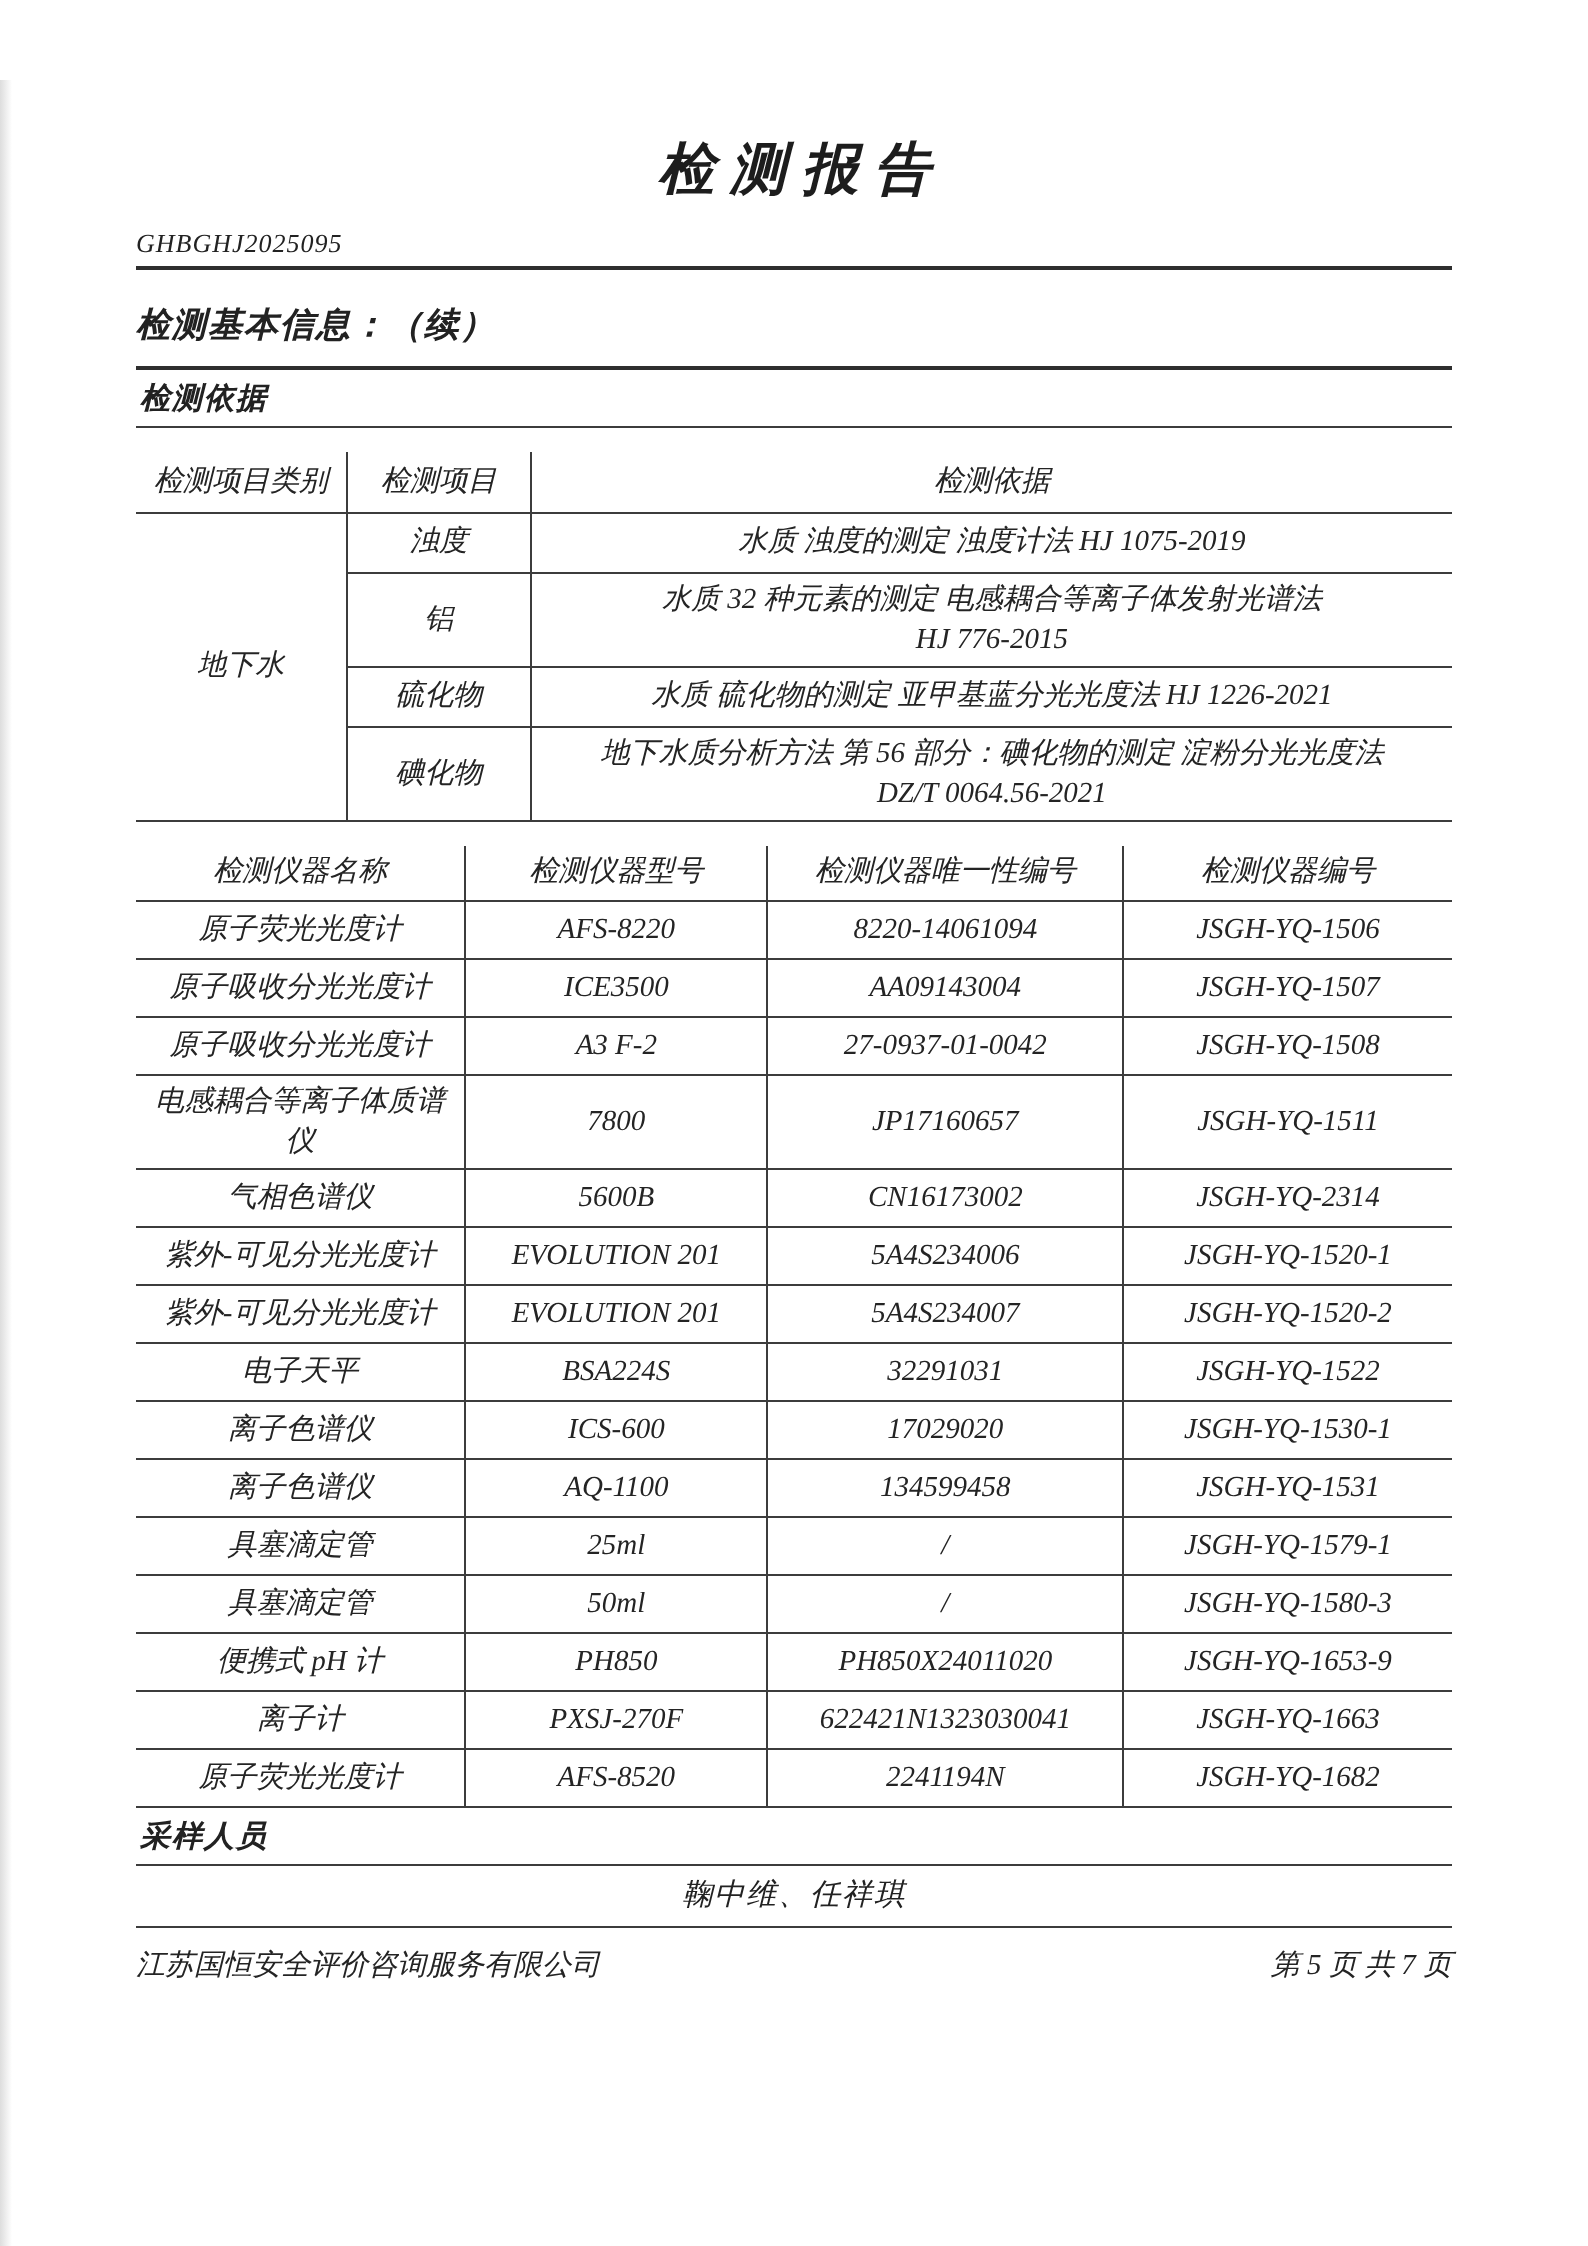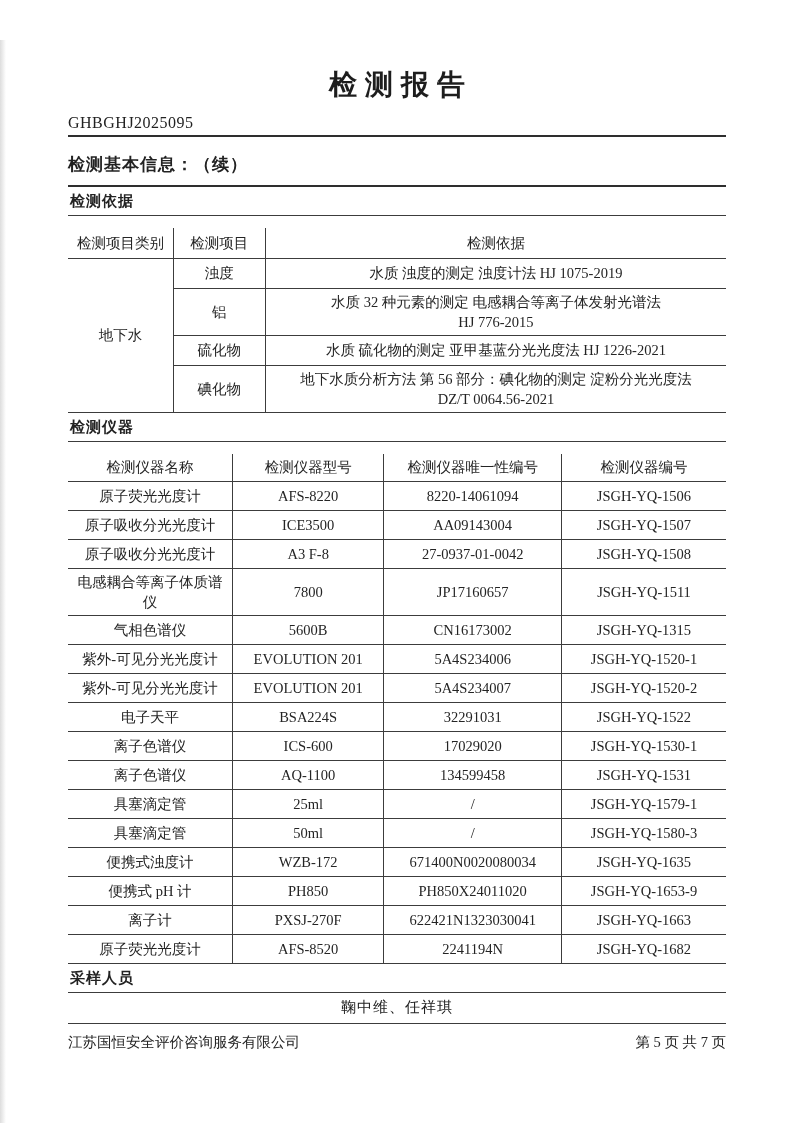"检测报告" .page { font-style: none -> italic }
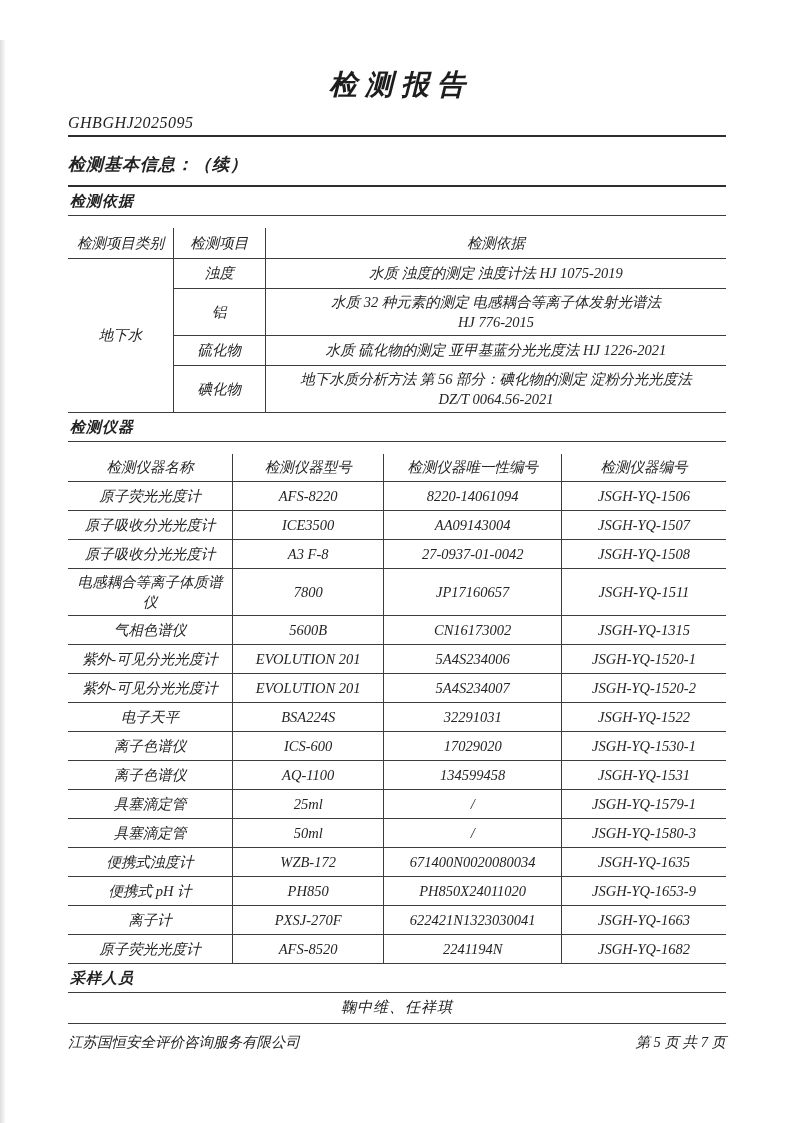"GHBGHJ2025095" .report-no { font-size: 16px -> 13px }
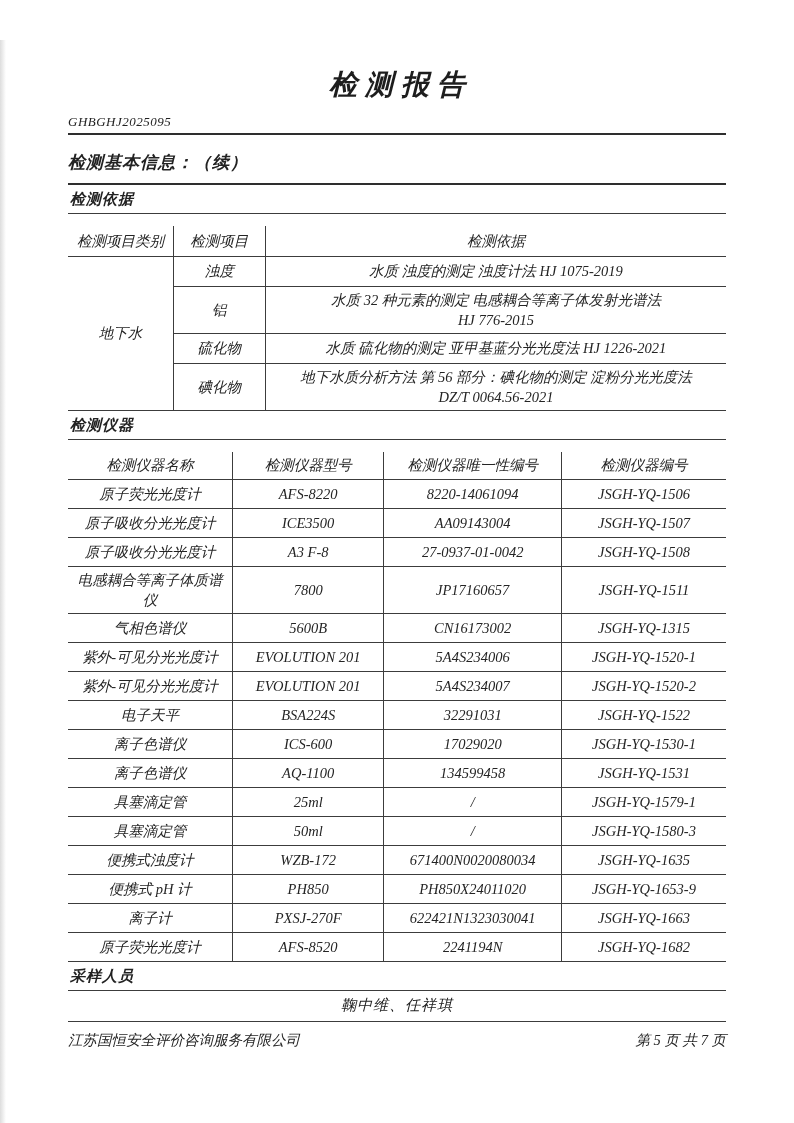"检测仪器" div.block-label { html: <div>检测仪器</div> -> none }
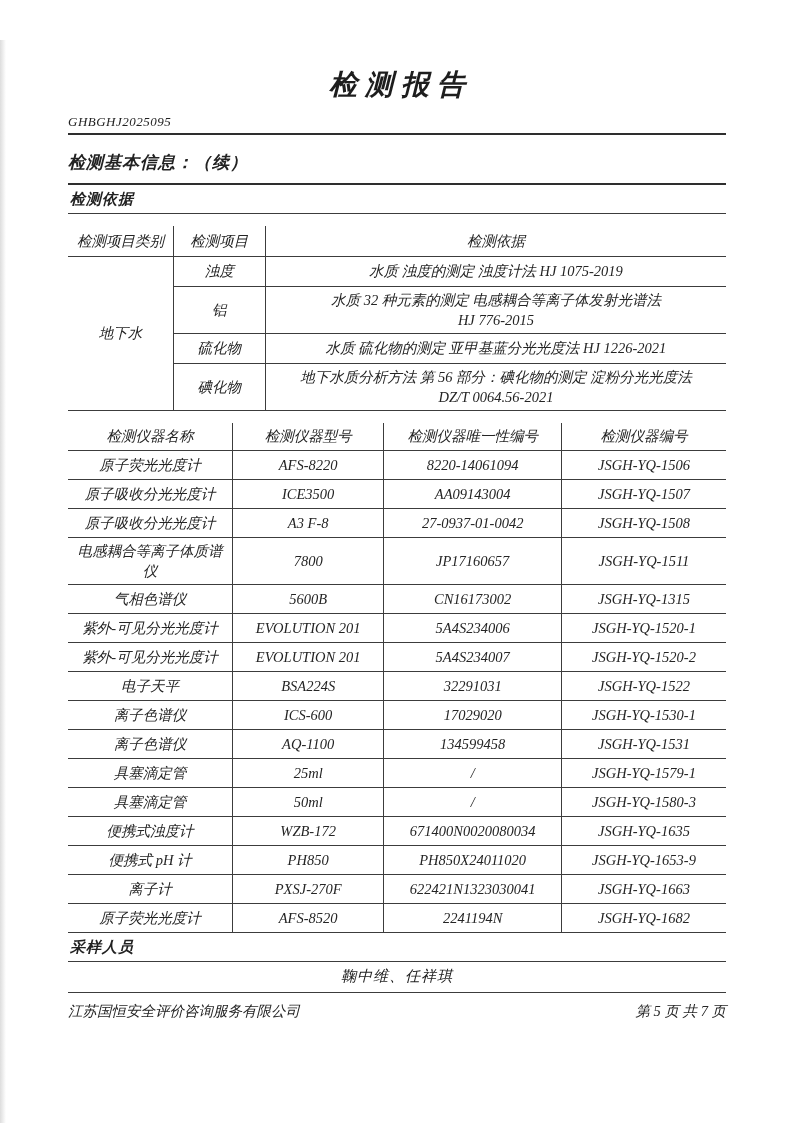"A3 F-8" td { text: F-8 -> F-2 }
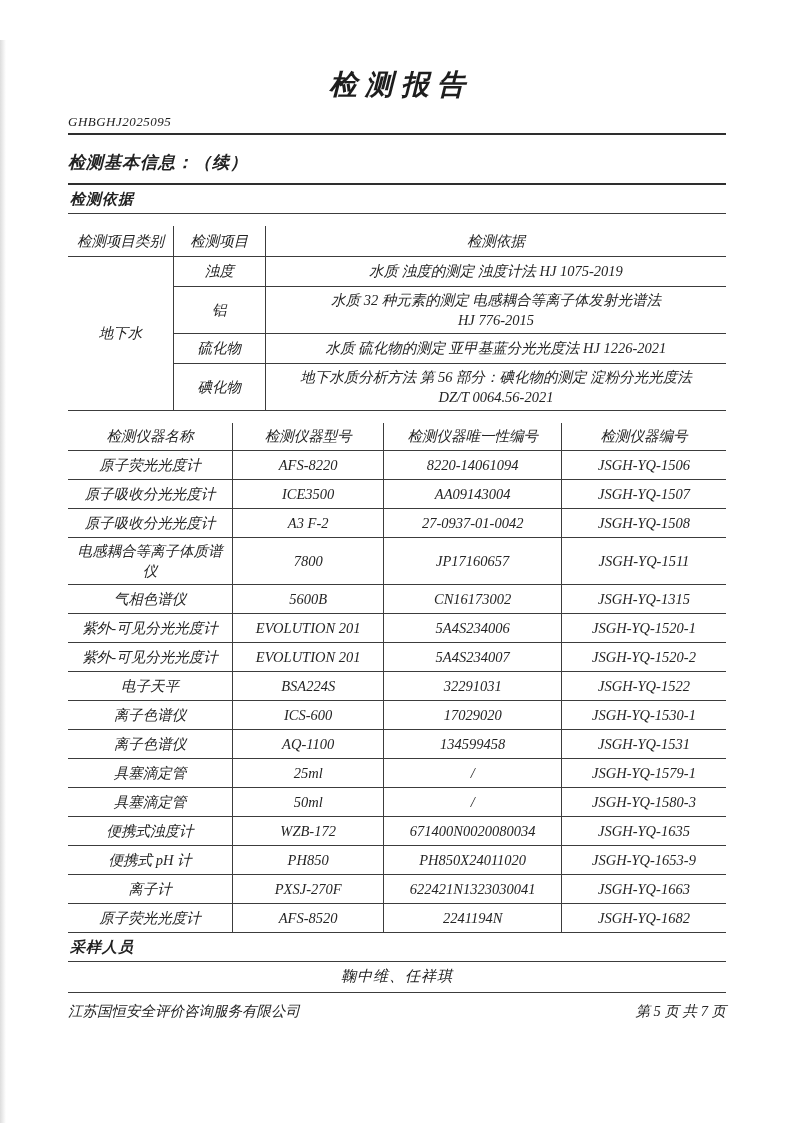"JSGH-YQ-1315" td { text: JSGH-YQ-1315 -> JSGH-YQ-2314 }
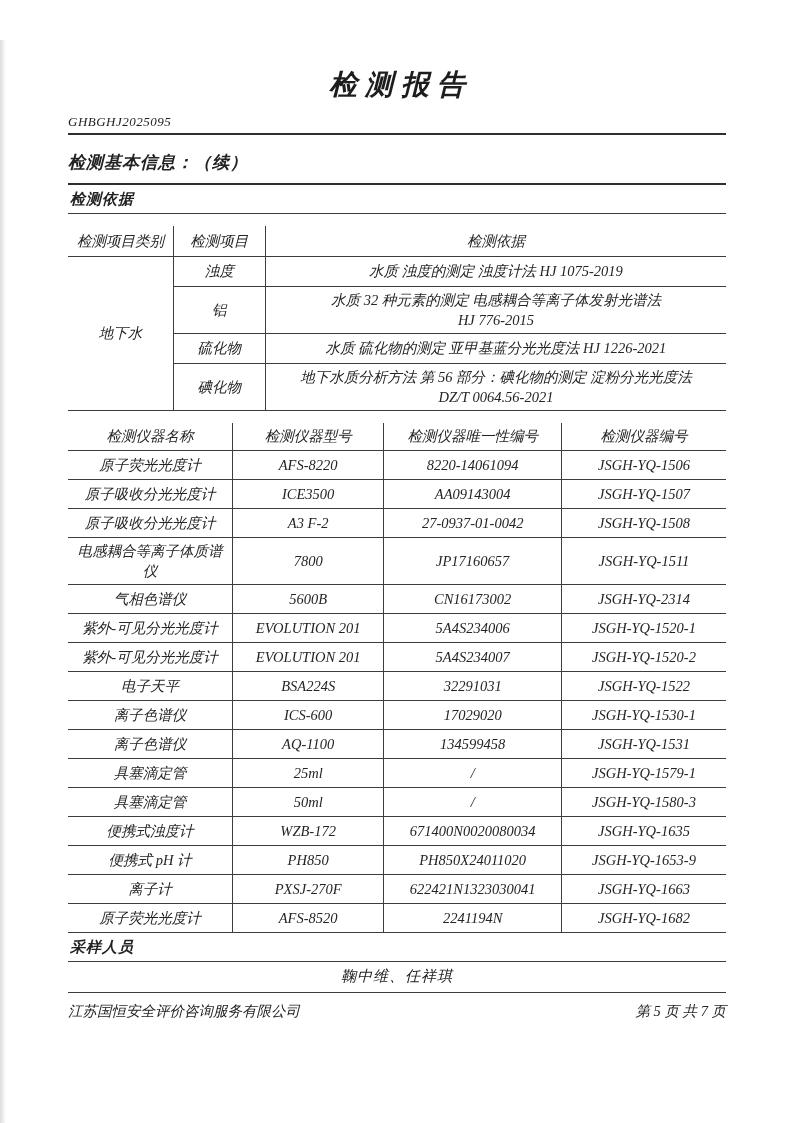"便携式浊度计" tr { html: <tr> <td>便携式浊度计</td> <td>WZB-172</td> <td>671400N0020080034</td> <td>JSGH-YQ-1635</td> </tr> -> none }
